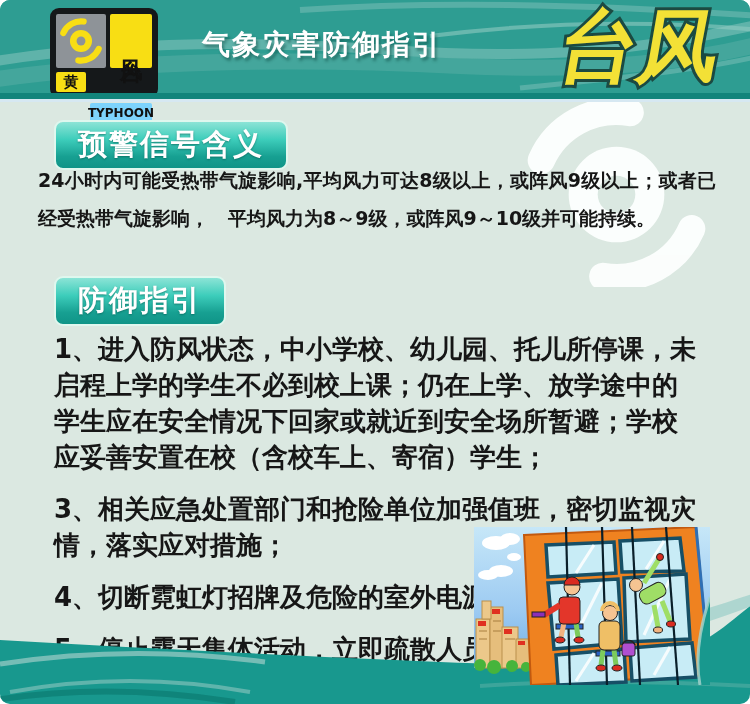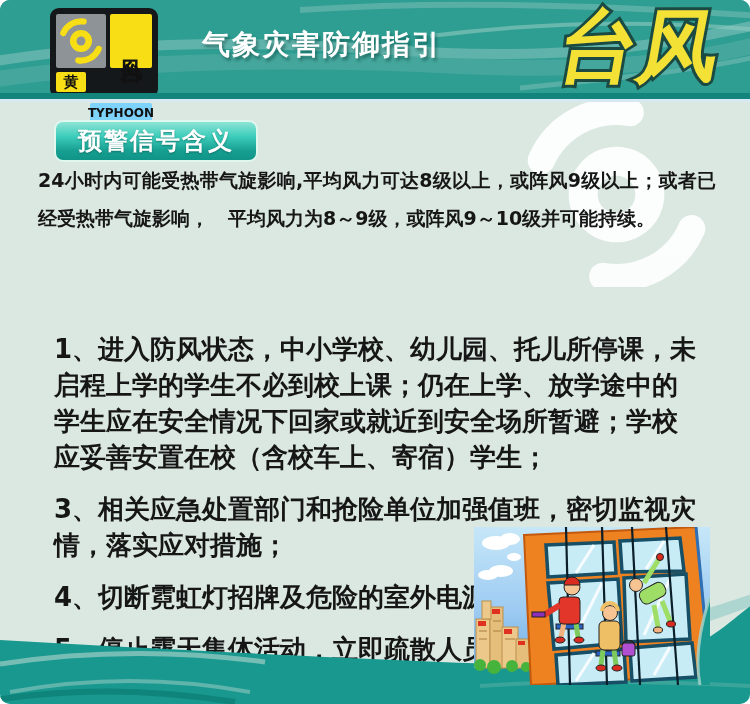"预警信号含义" .badge { font-size: 24px -> 29px }
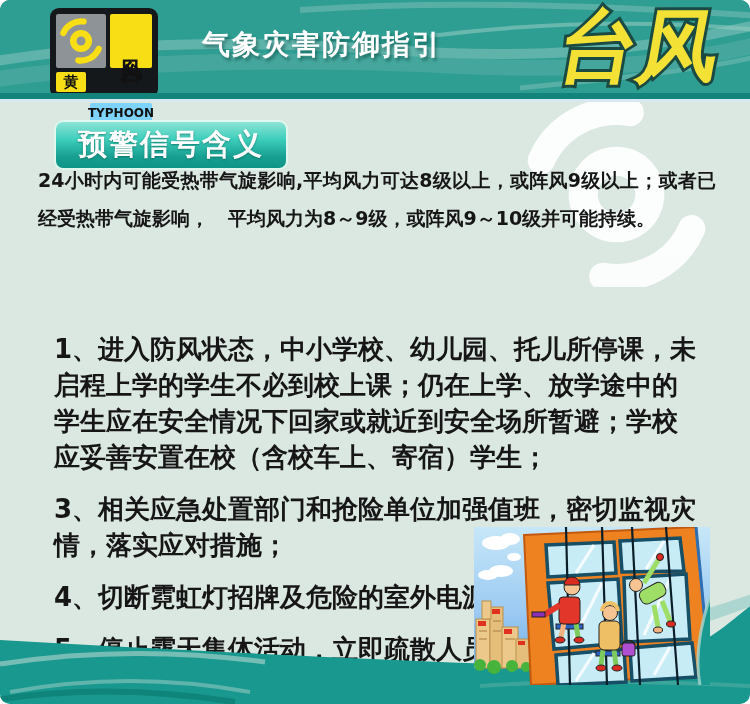"防御指引" div.badge { html: none -> <div>防御指引</div> }
